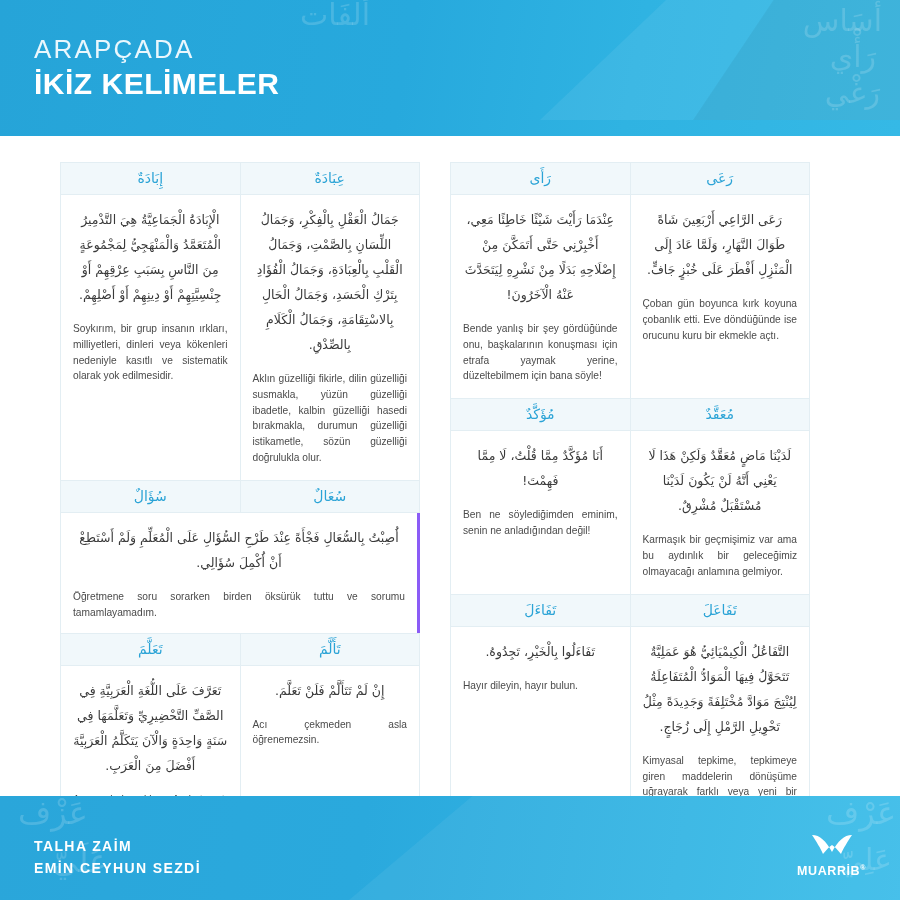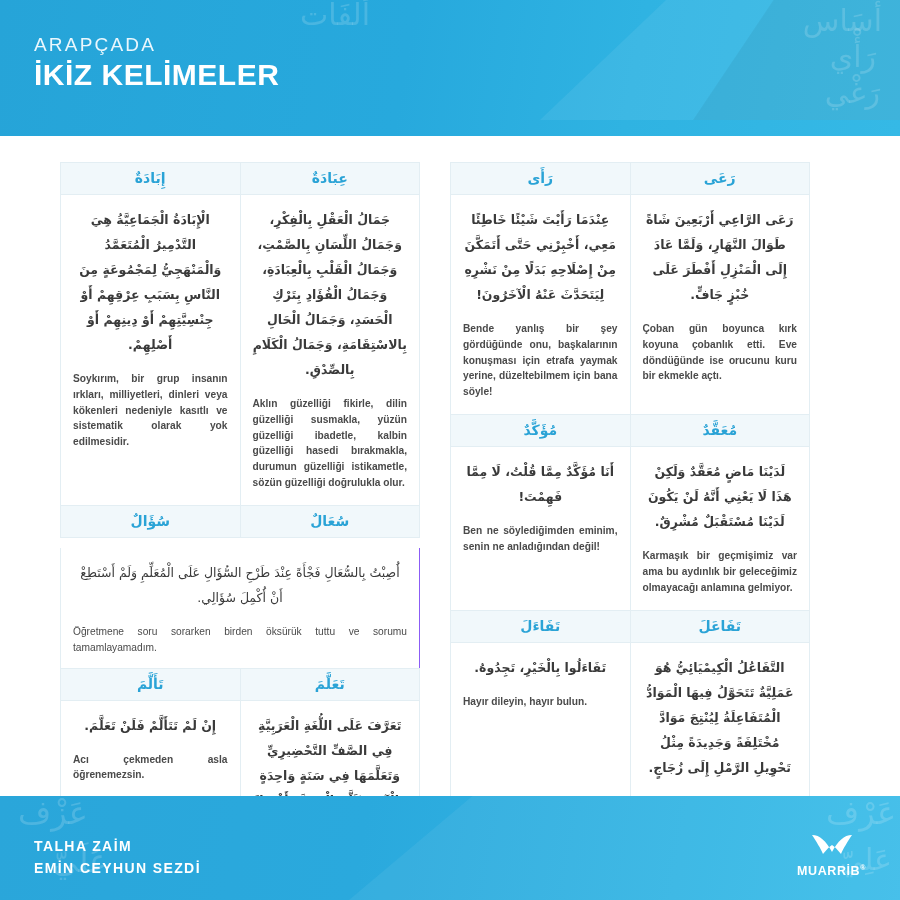"ARAPÇADA" .header .t1 { font-size: 19px -> 26px }
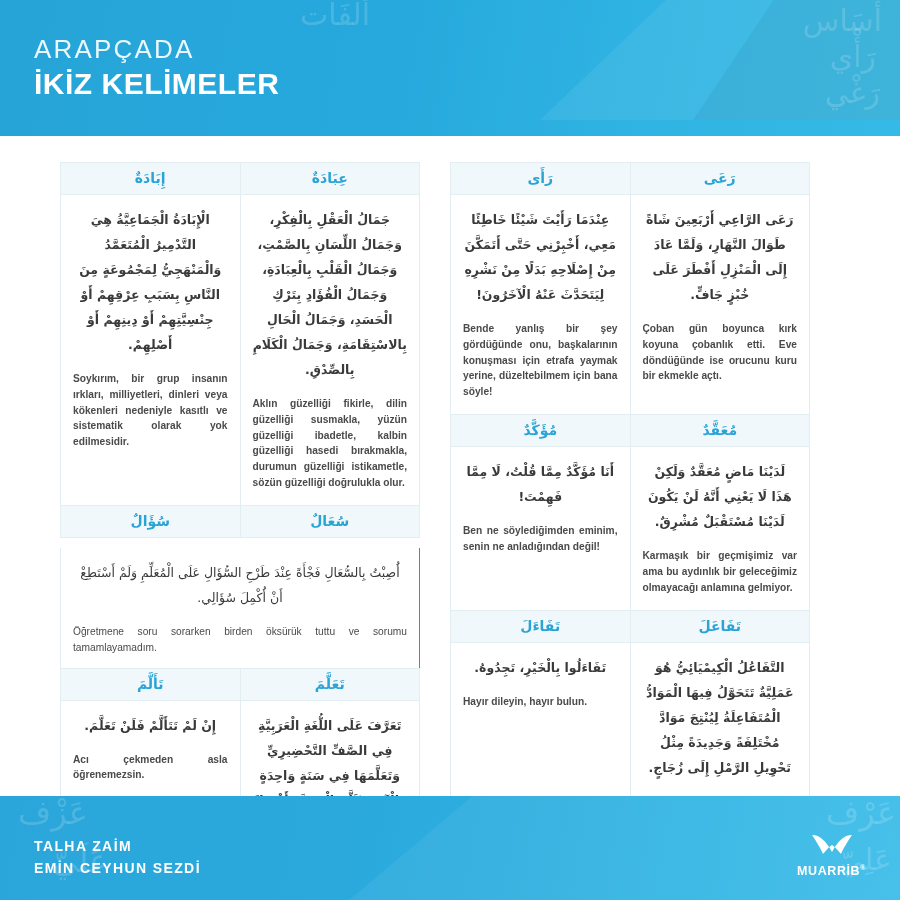"إِبَادَةٌ" .cols { font-weight: bold -> none }
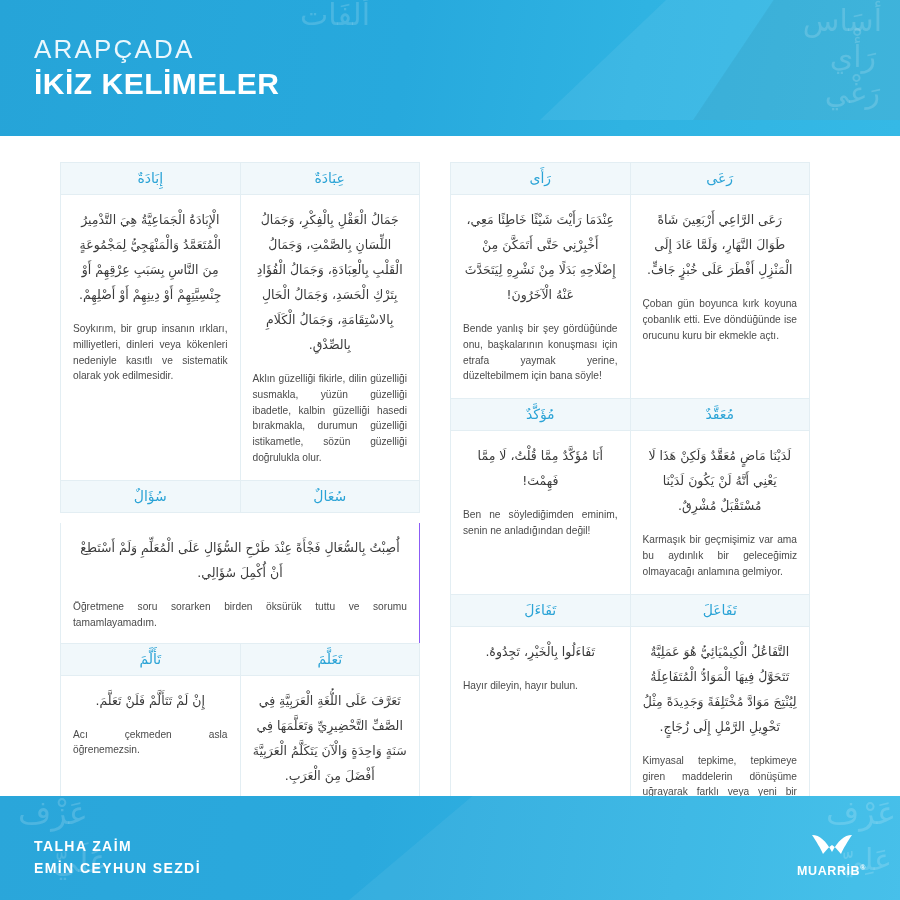"أُصِبْتُ بِالسُّعَالِ فَجْأَةً عِنْدَ" .fullrow { border-right: 1px solid #8b5cf6 -> 3px solid #8b5cf6; margin-top: 10px -> none }
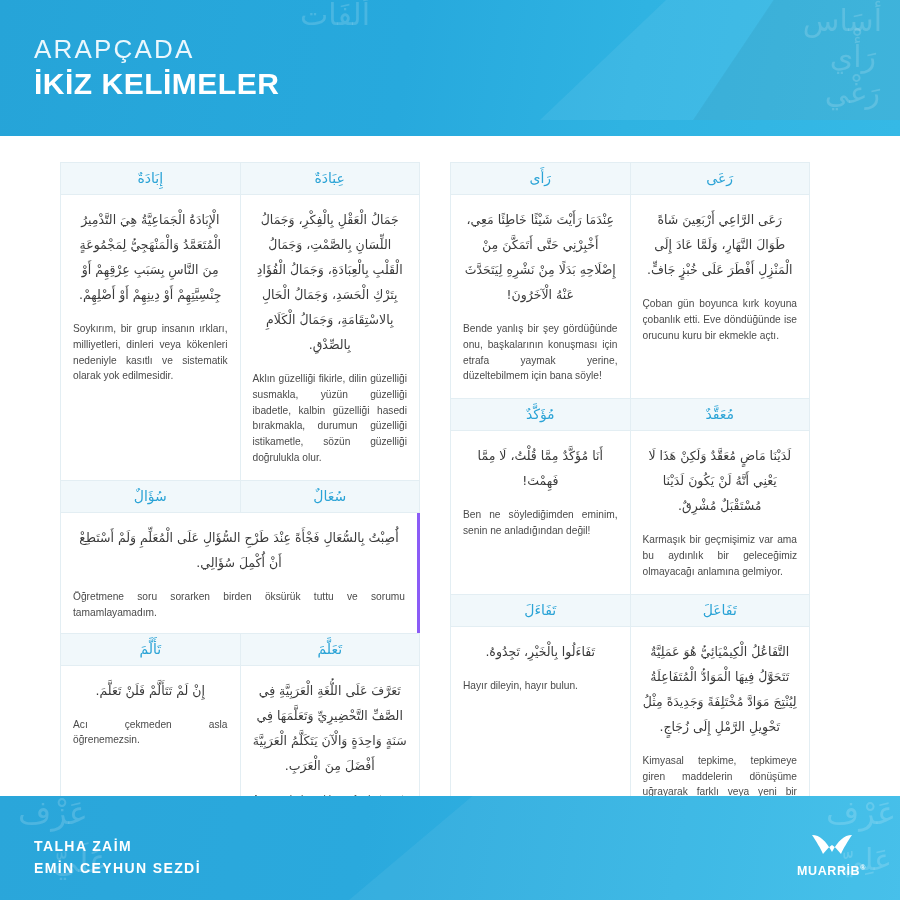"تَأَلَّمَ" div.col { order: before "تَعَلَّمَ" -> after "تَعَلَّمَ" }
